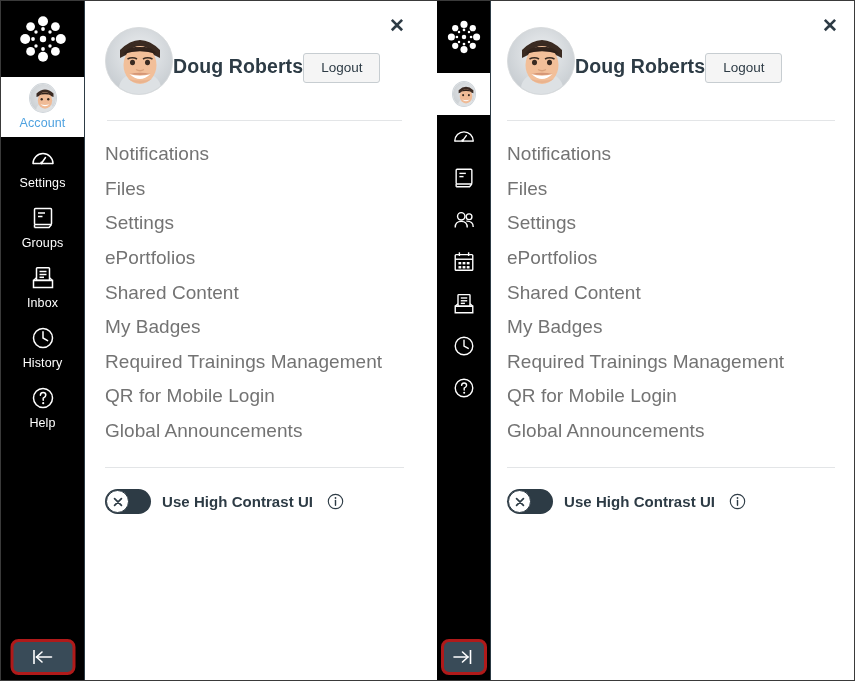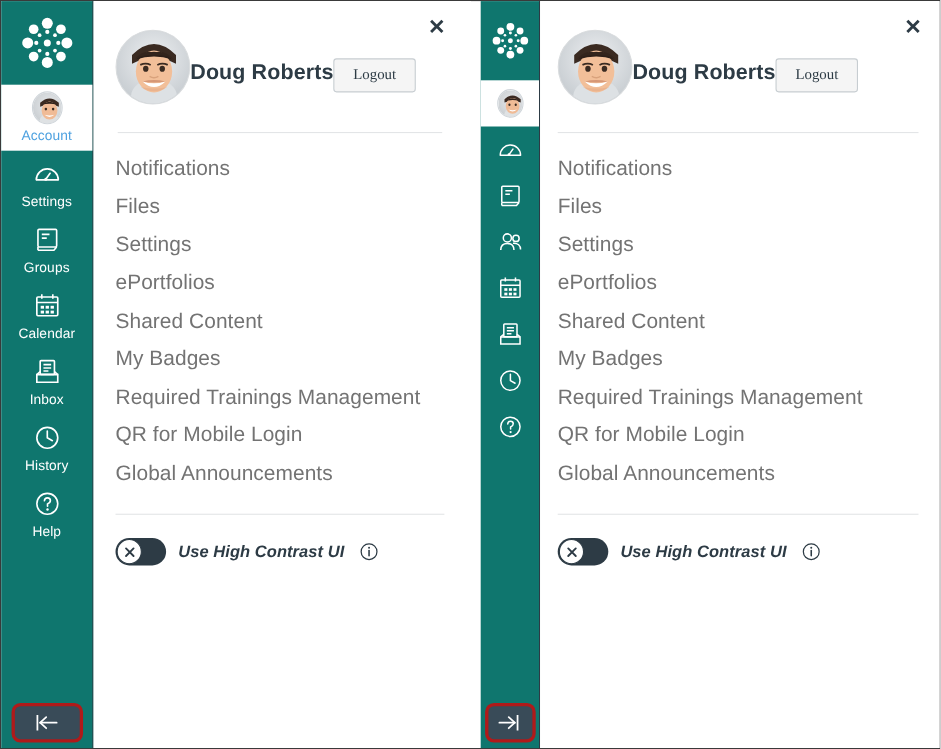"Logout" .logout-btn { font-family: Liberation Serif, serif -> Liberation Sans, sans-serif }
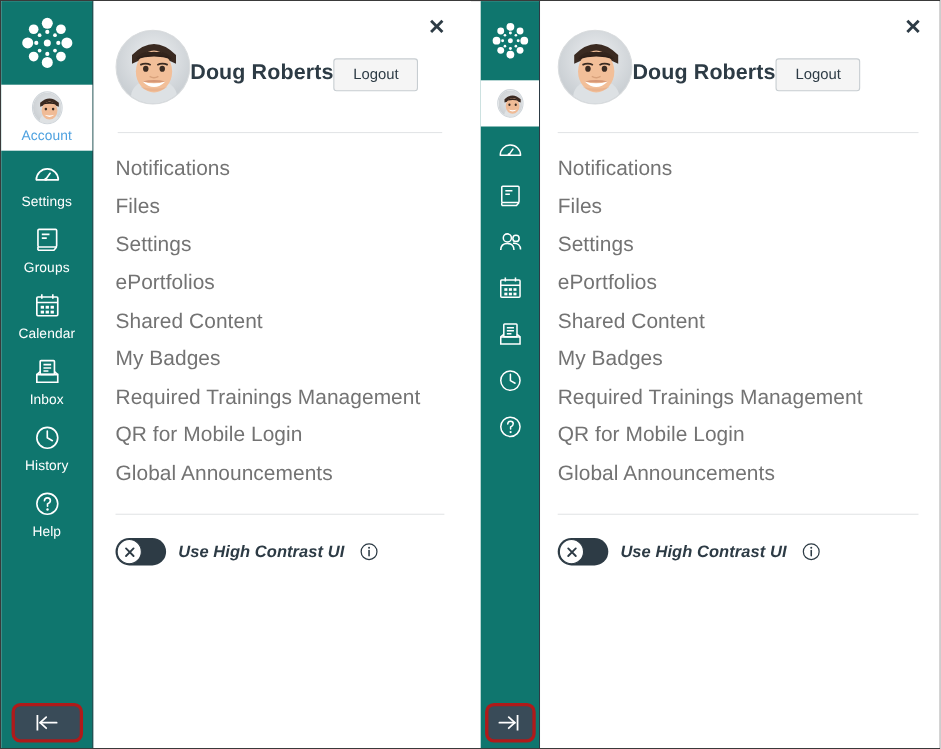"Account" .navbar { background: #0f766e -> #000000 }
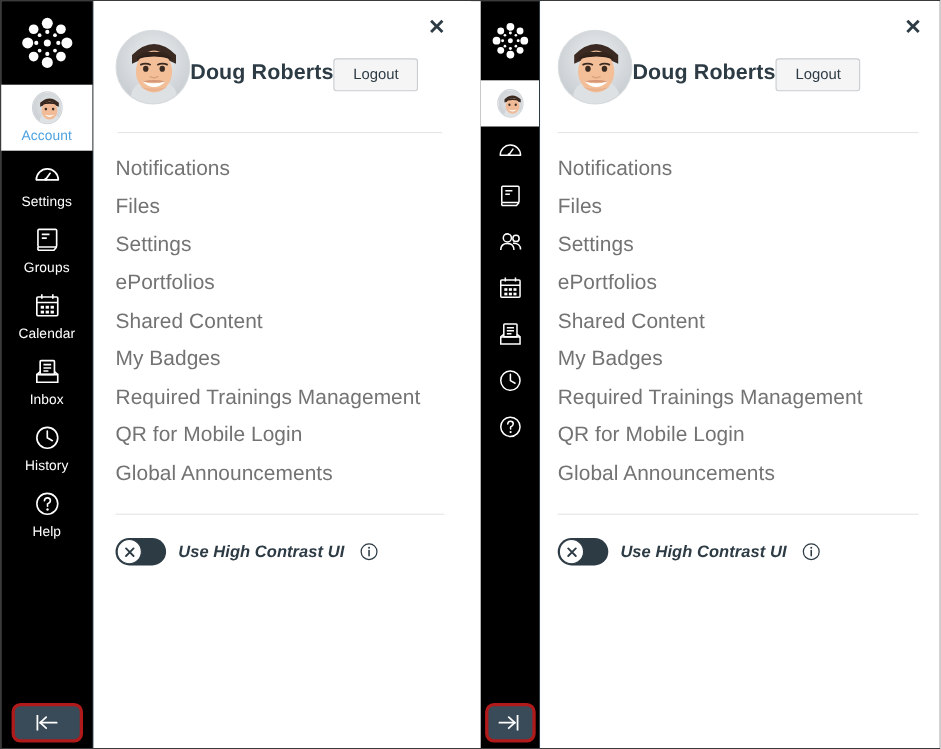"Calendar" a.nav-item { html: <a> <span> <svg> <rect></rect> <line></line> <line></line> <line></line> <rect></rect> <rect></rect> <rect></rect> <rect></rect> <rect></rect> <rect></rect> </svg> </span> <span>Calendar</span> </a> -> none }
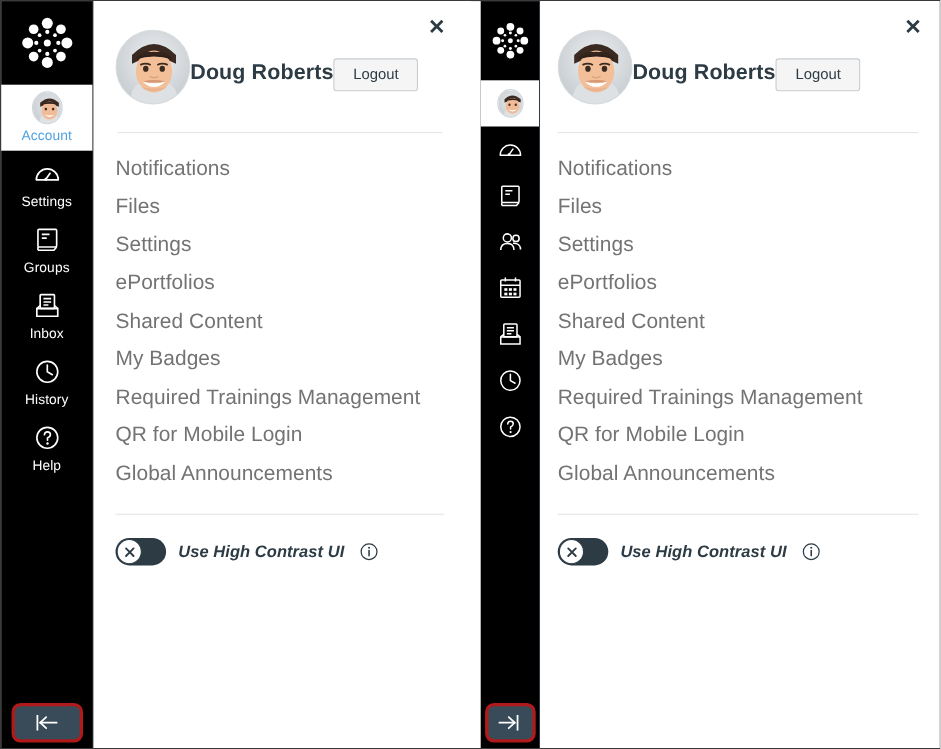"Use High Contrast UI" .hc-label { font-style: italic -> none }
